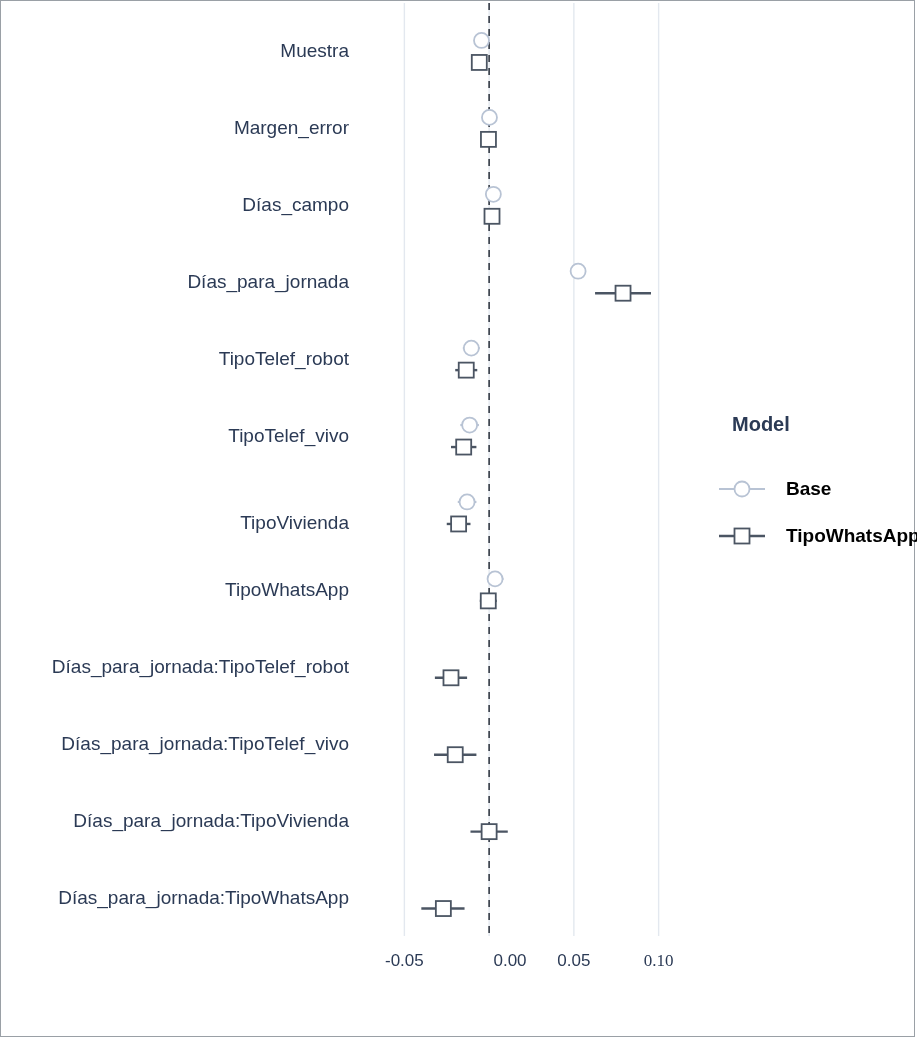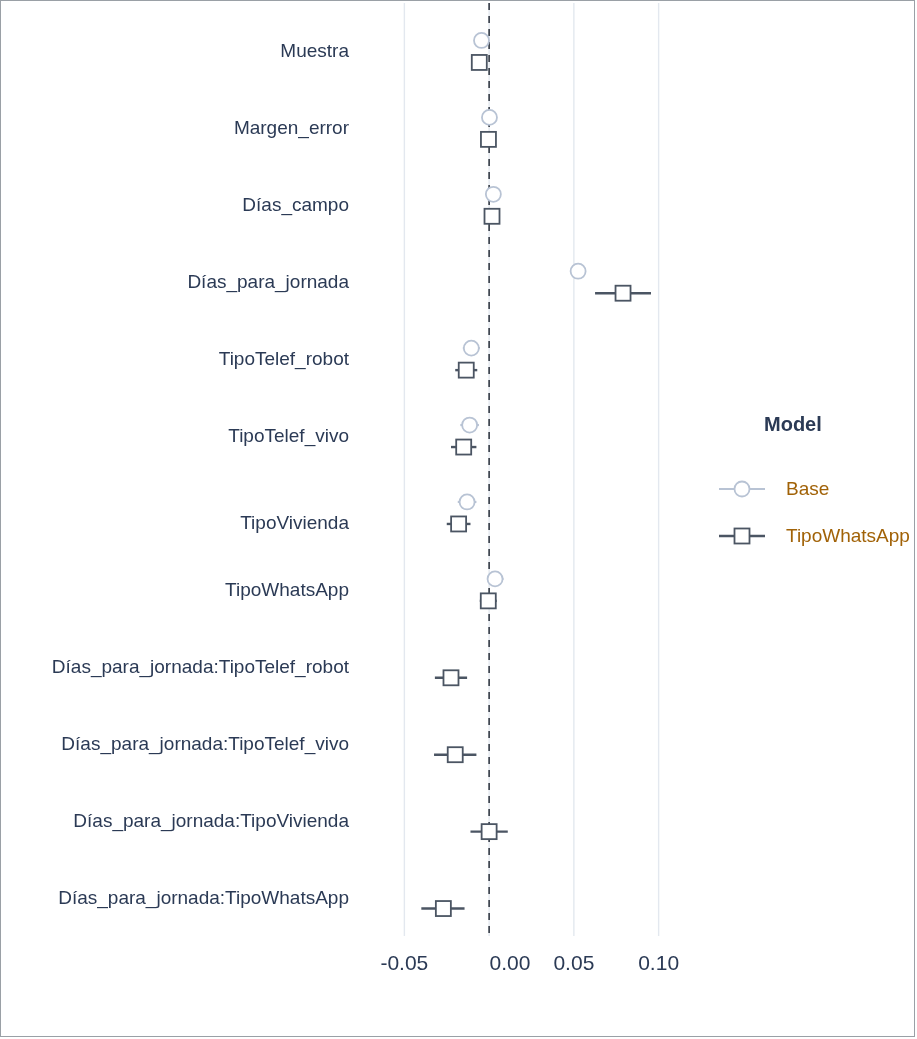"Model" div.legend-title { left: 763px -> 731px }
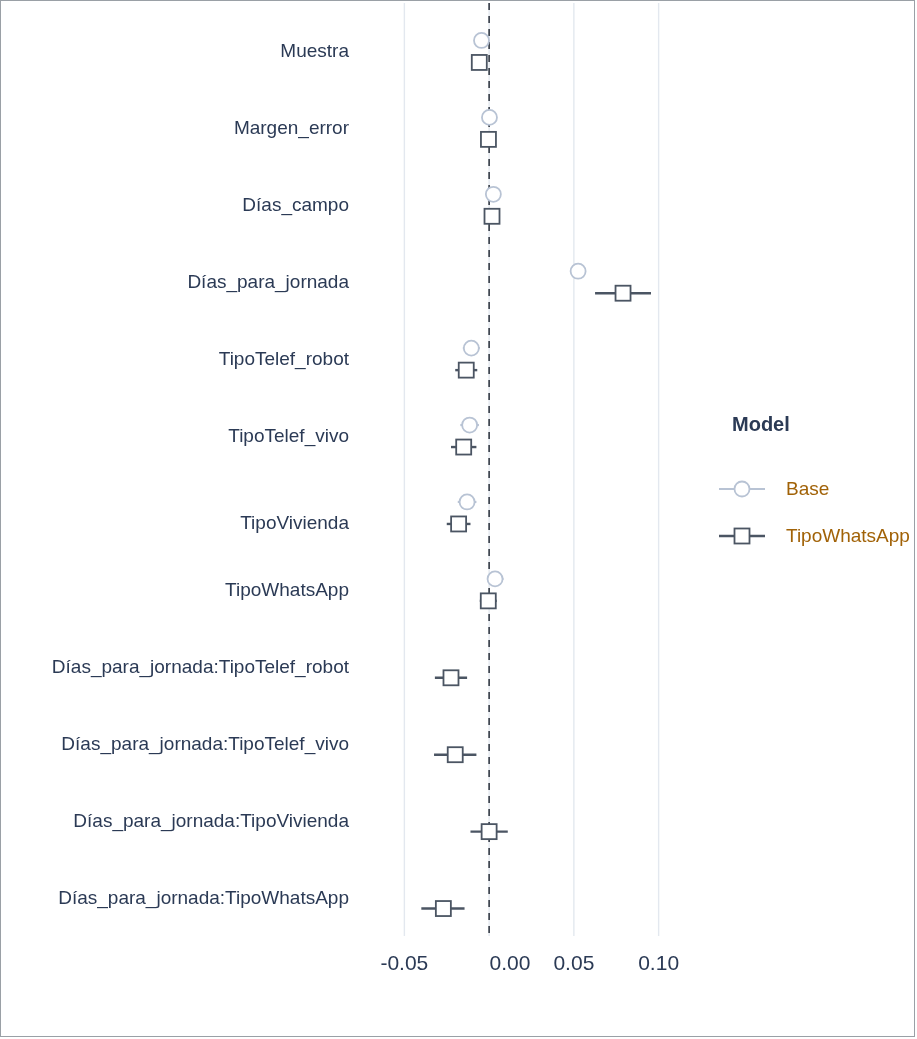"Base" .legend-label { color: #a16207 -> #000000; font-weight: none -> bold }
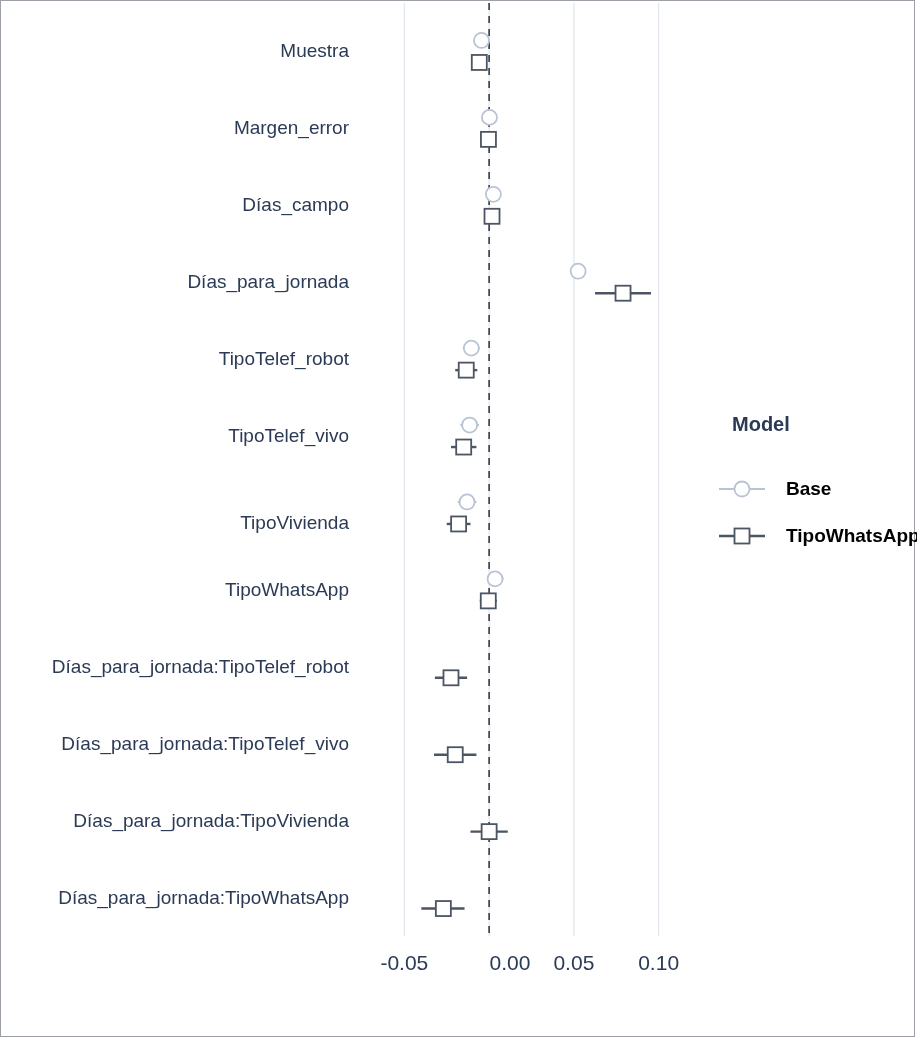"-0.05" .tick-label { font-size: 21px -> 17px }
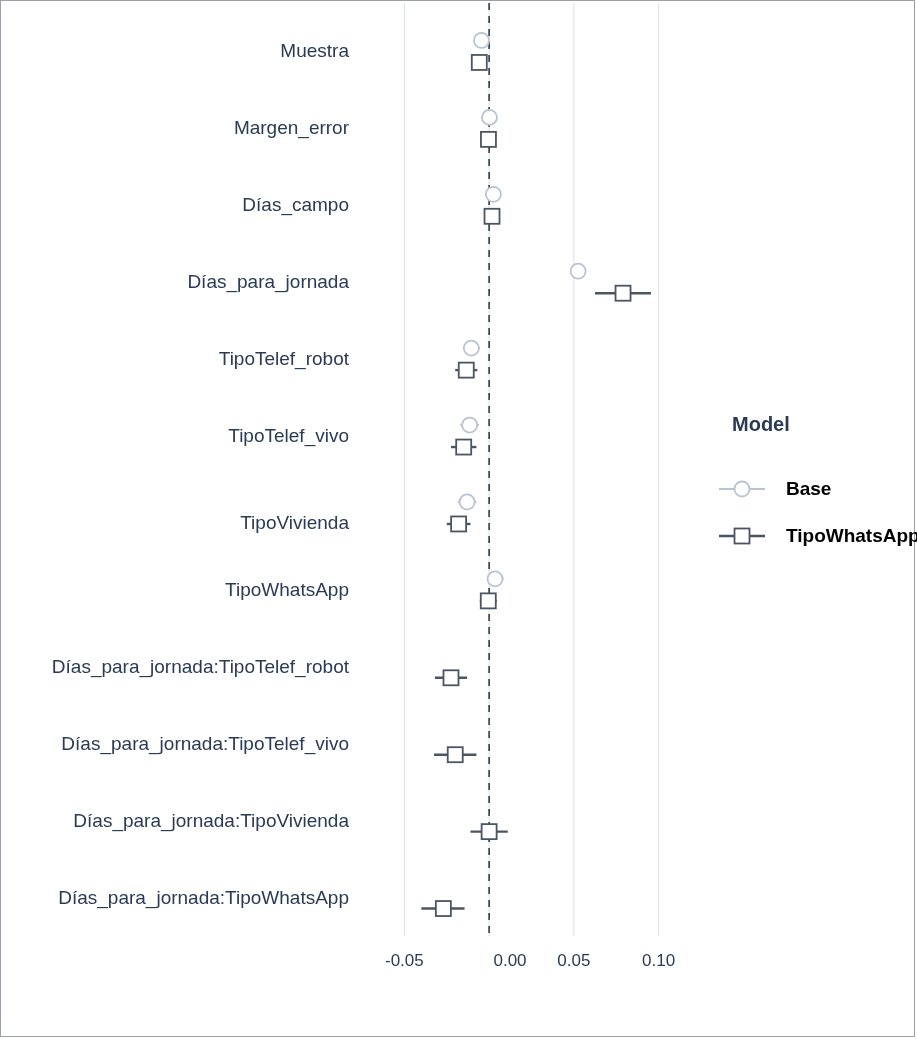"0.10" div.tick-label { font-family: none -> Liberation Serif, serif }
